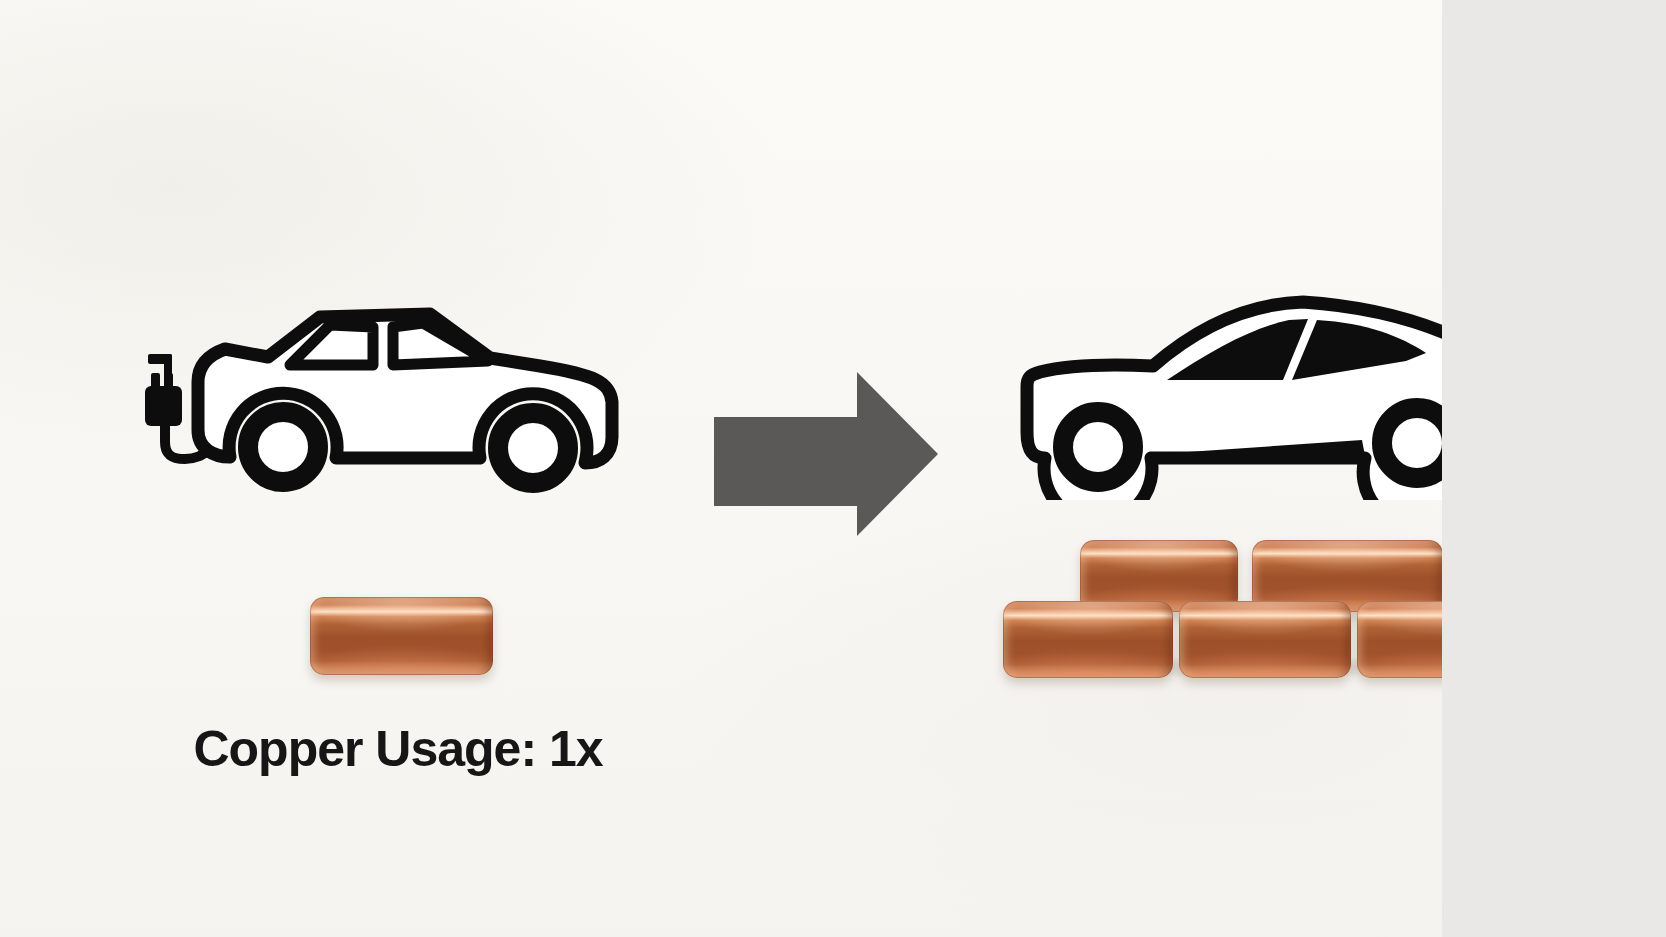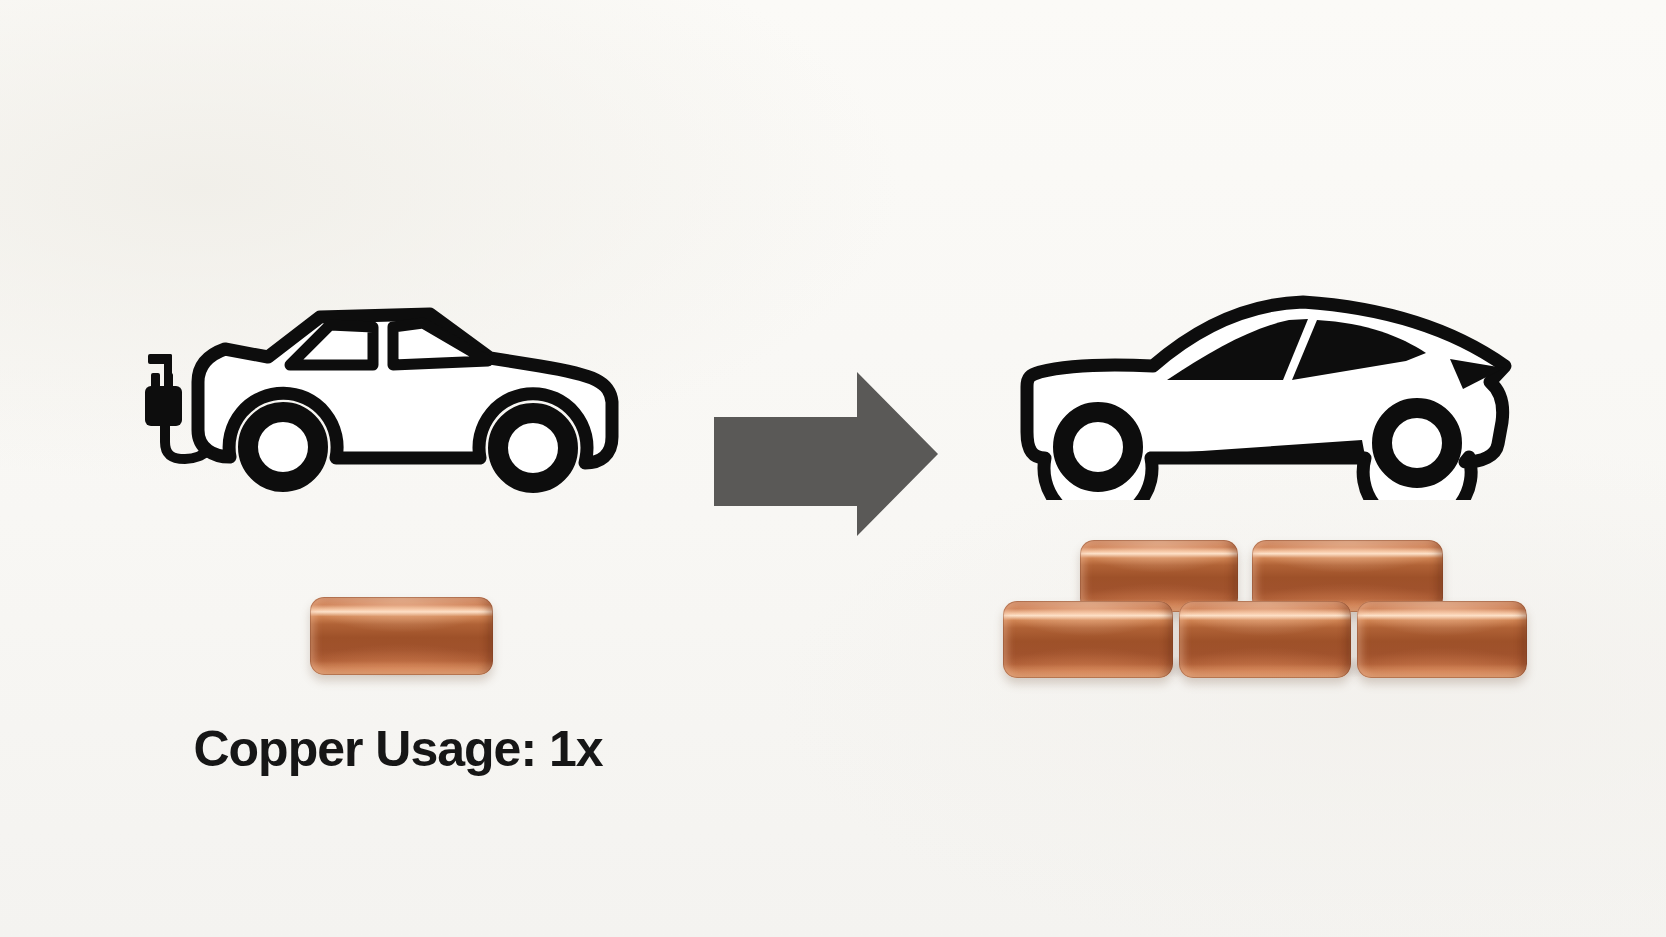"Copper Usage: 1x" .stage { width: 1666px -> 1442px }
